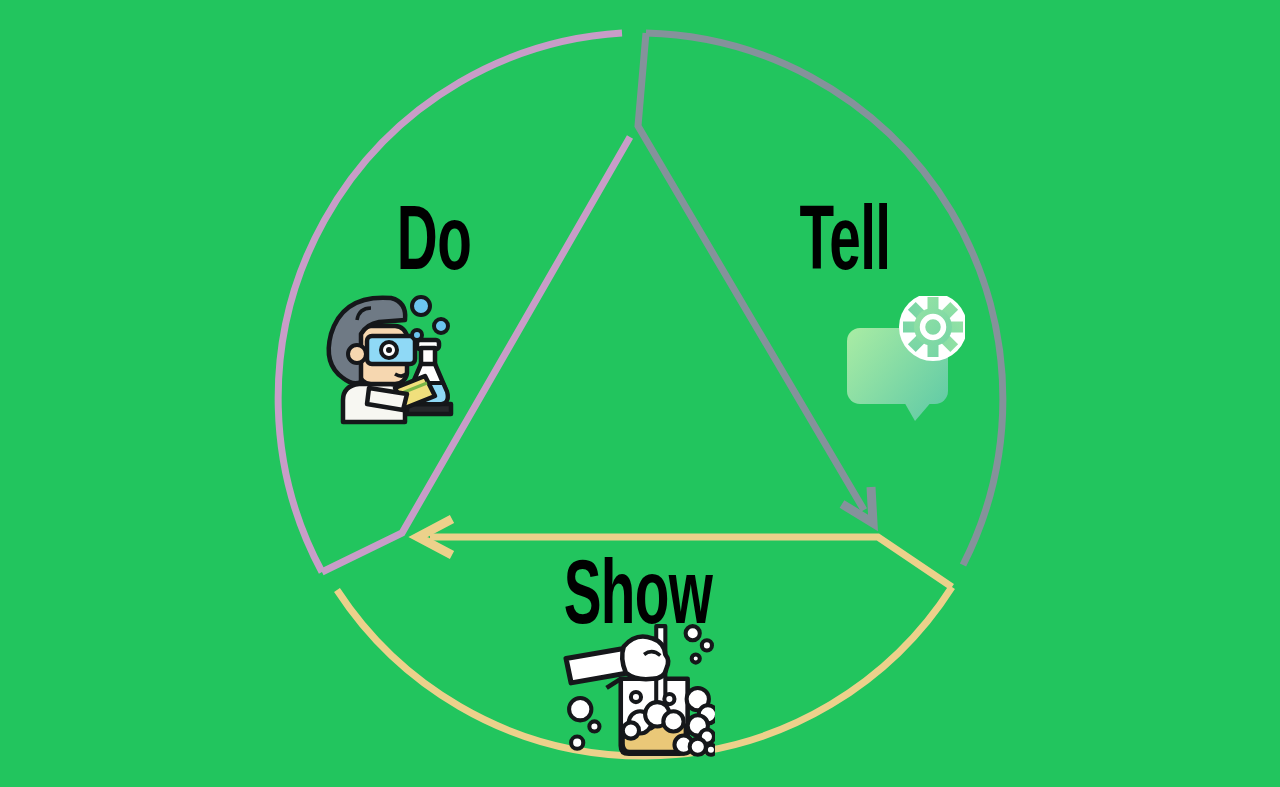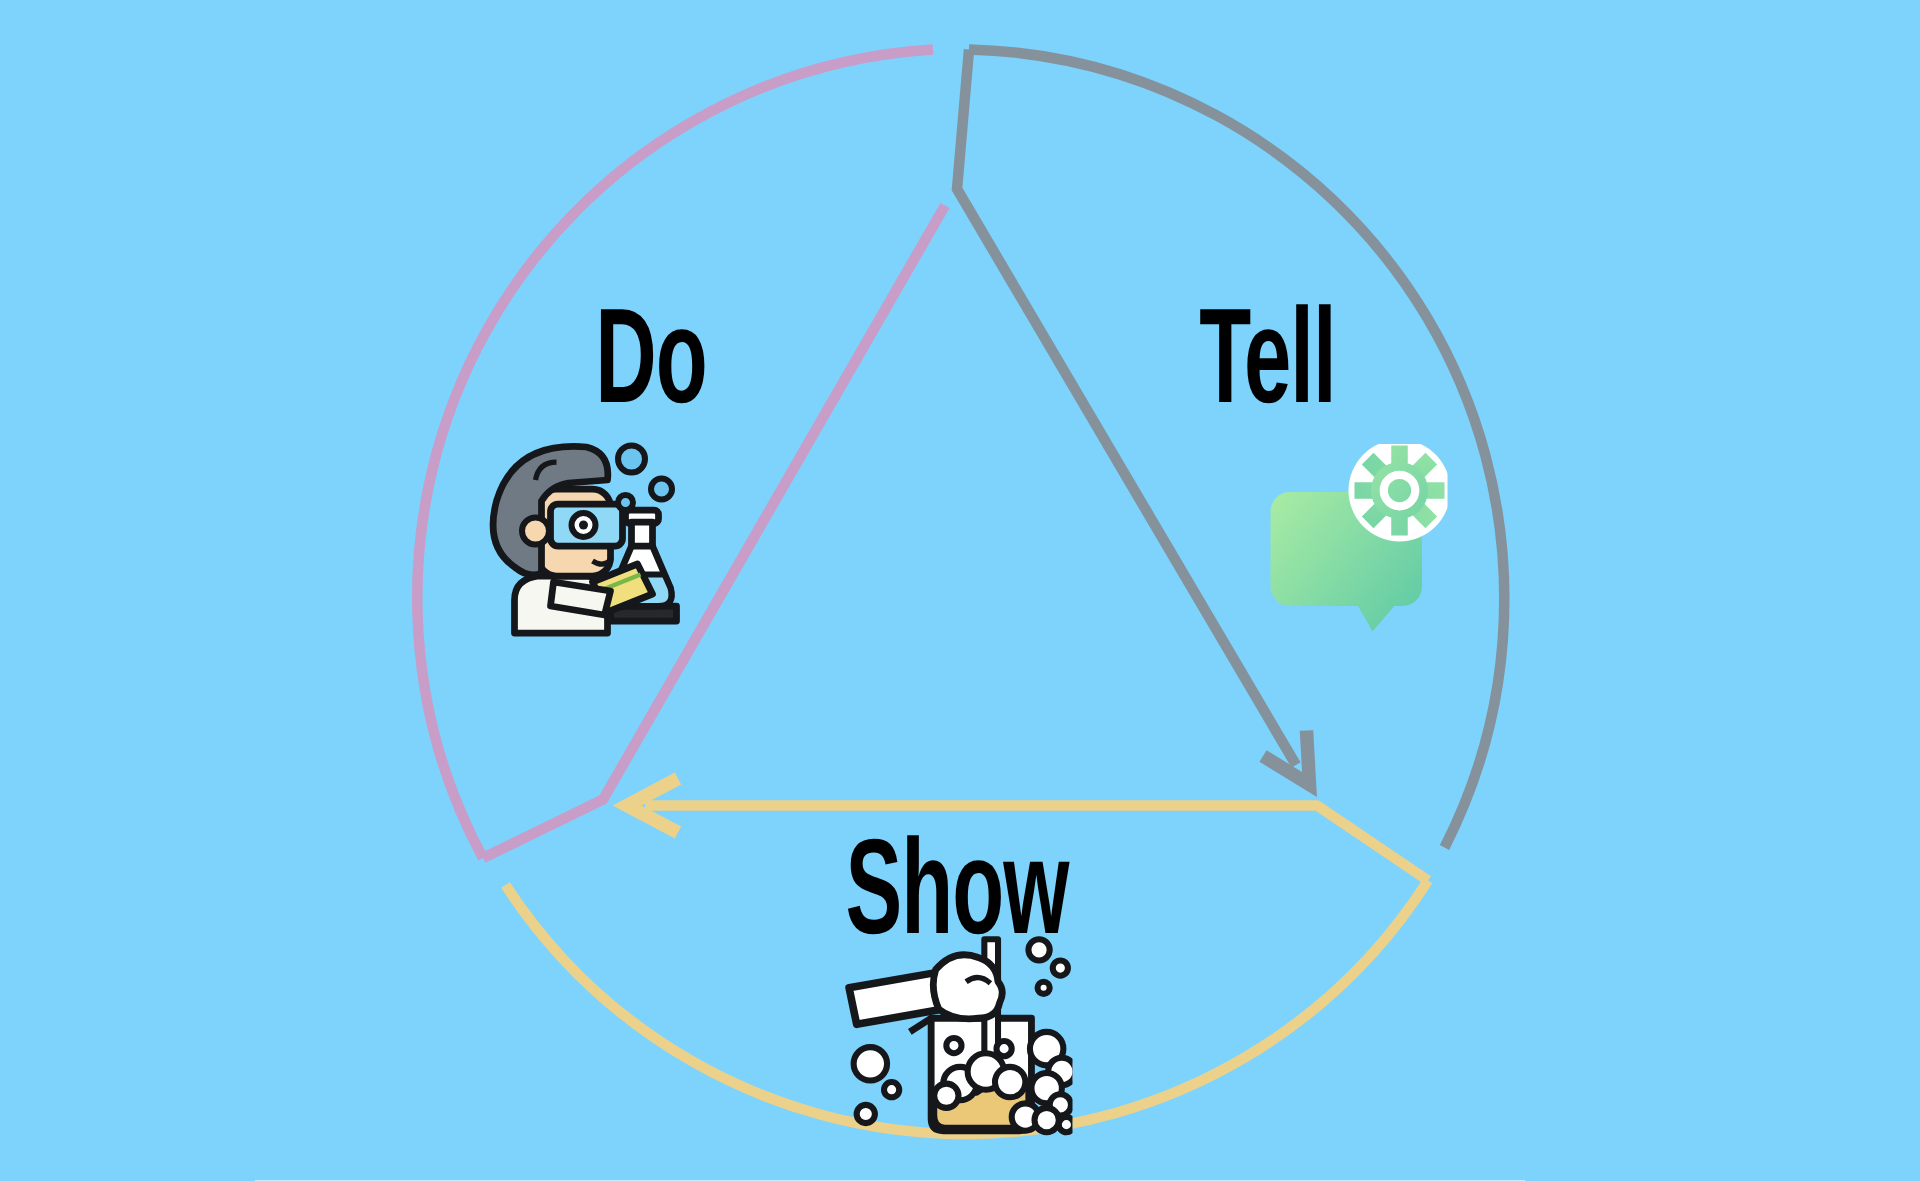"Do" .stage { background: #7dd3fc -> #22c55e }
